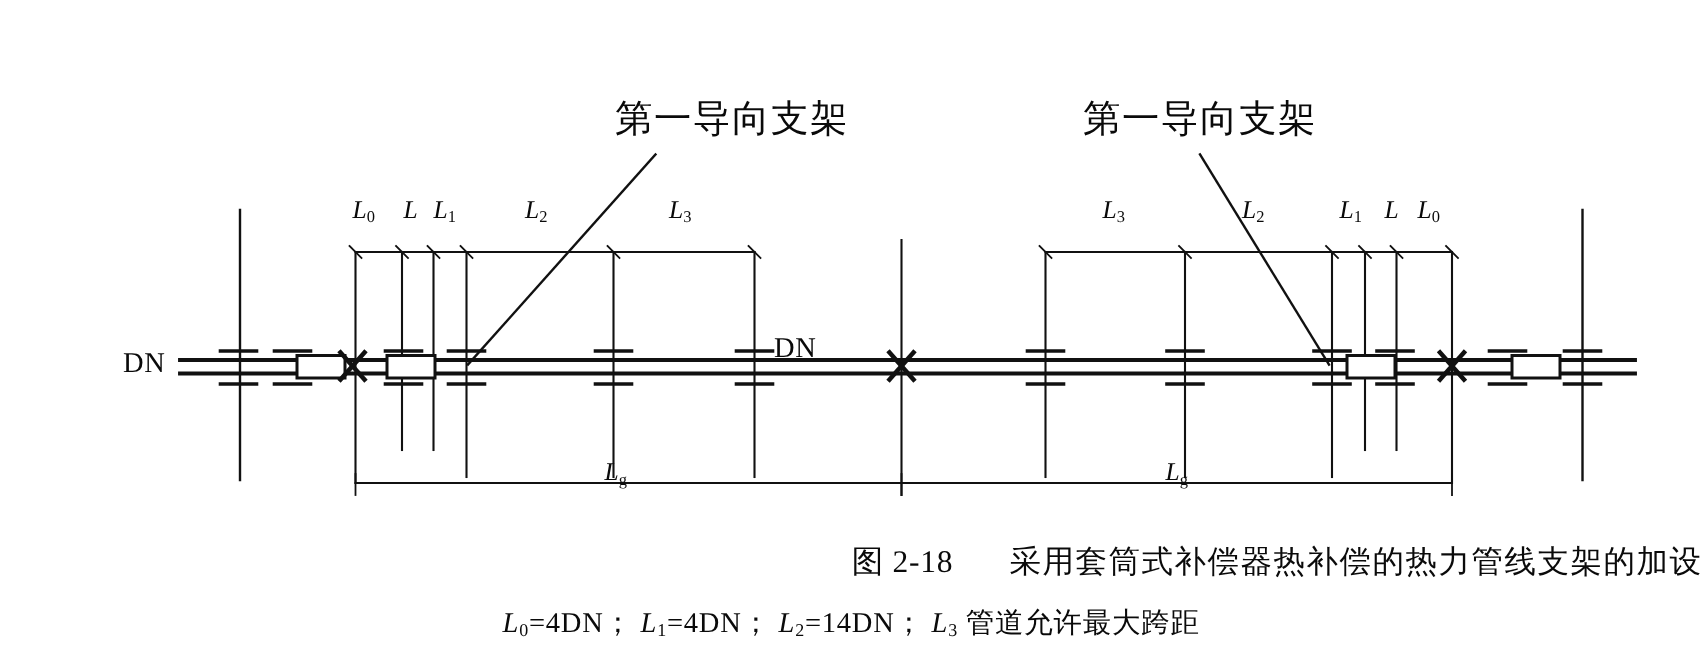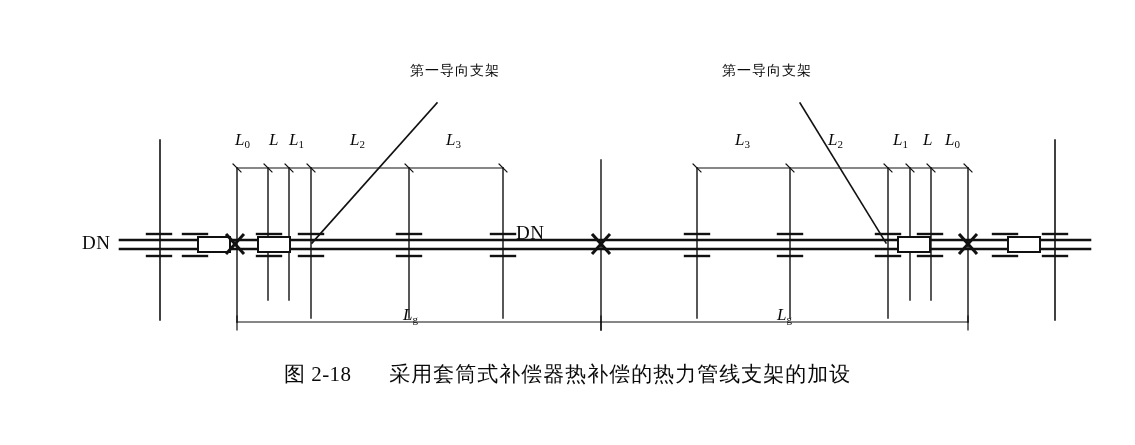"第一导向支架" .callout-label { font-size: 14px -> 25px }
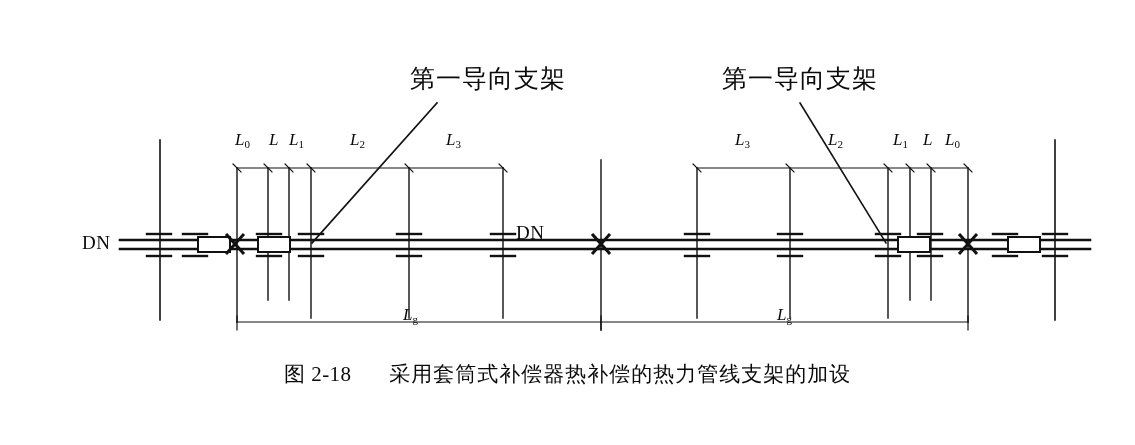"图 2-18 采用套筒式补偿器热补偿的热力管线支架的加设" div.caption { text-align: none -> right }
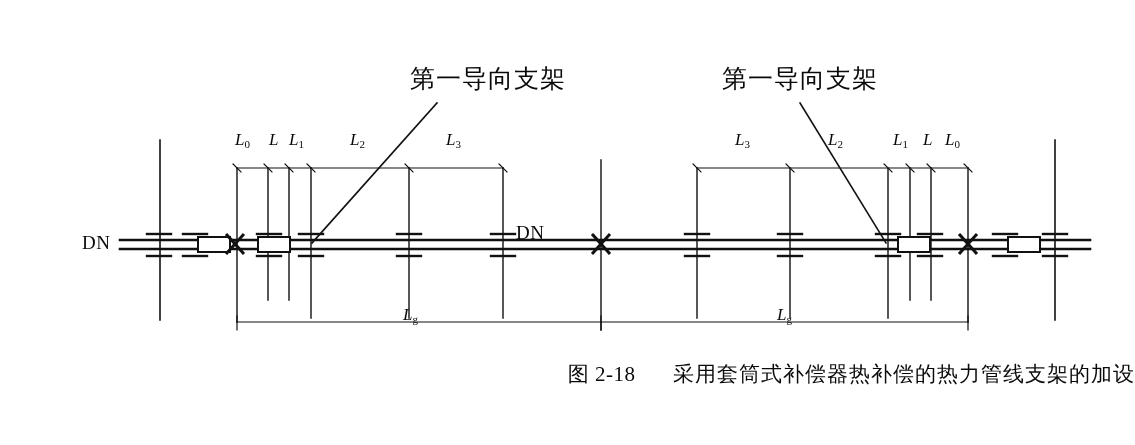"L0=4DN； L1=4DN； L2=14DN； L3 管道允许最大跨距" div.formula { html: none -> <div> <i>L</i><sub>0</sub><span>=4DN；</span> <i>L</i><sub>1</sub><span>=4DN；</span> <i>L</i><sub>2</sub><span>=14DN；</span> <i>L</i><sub>3</sub>&nbsp;<span>管道允许最大跨距</span> </div> }
